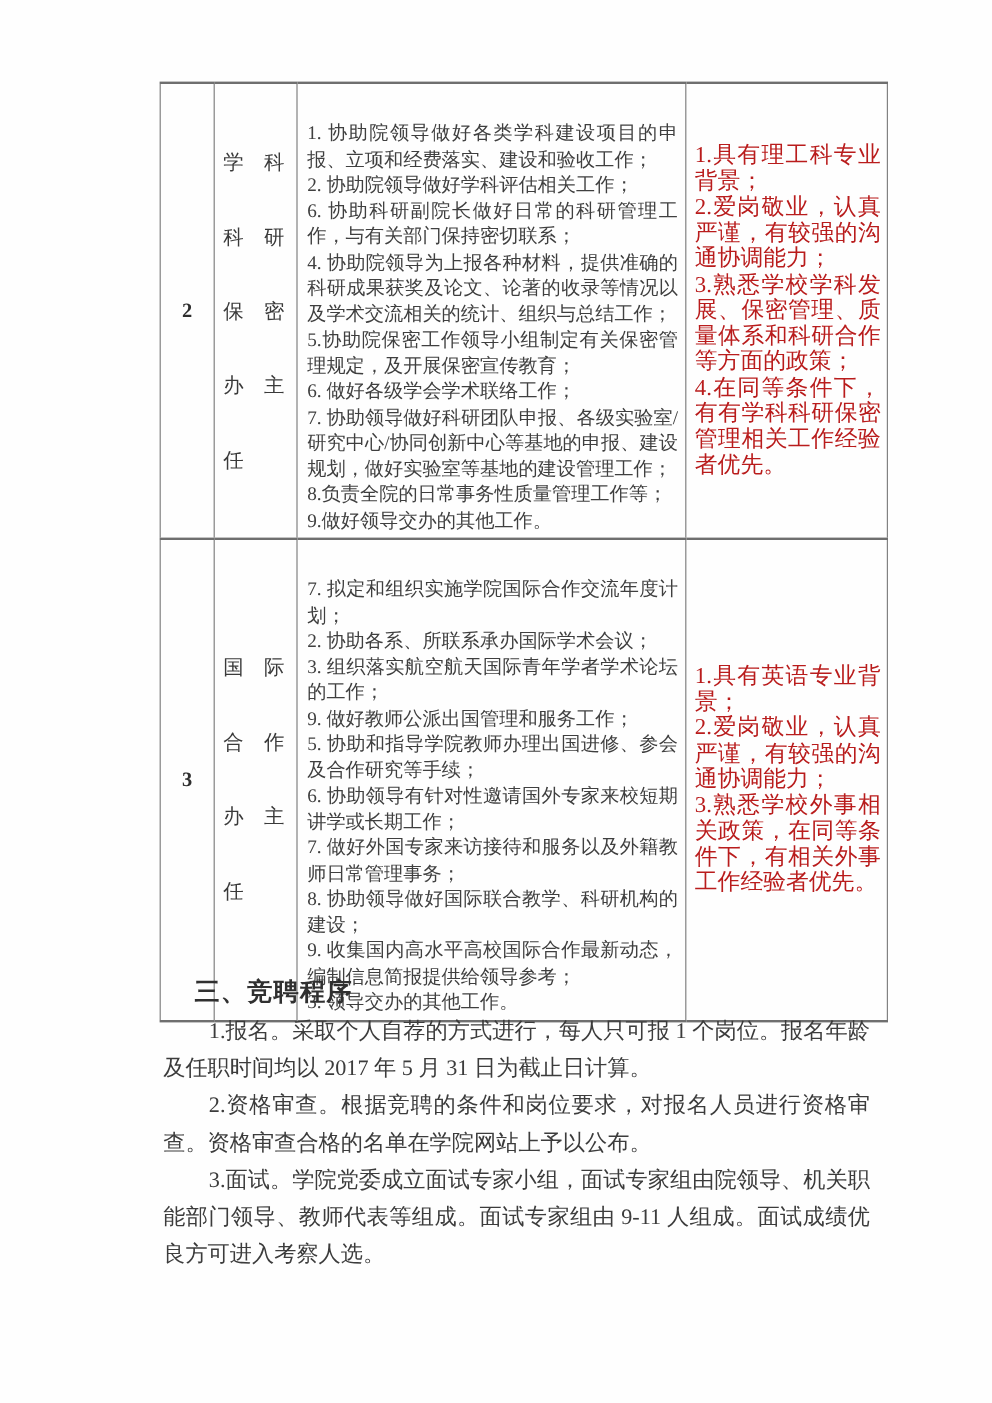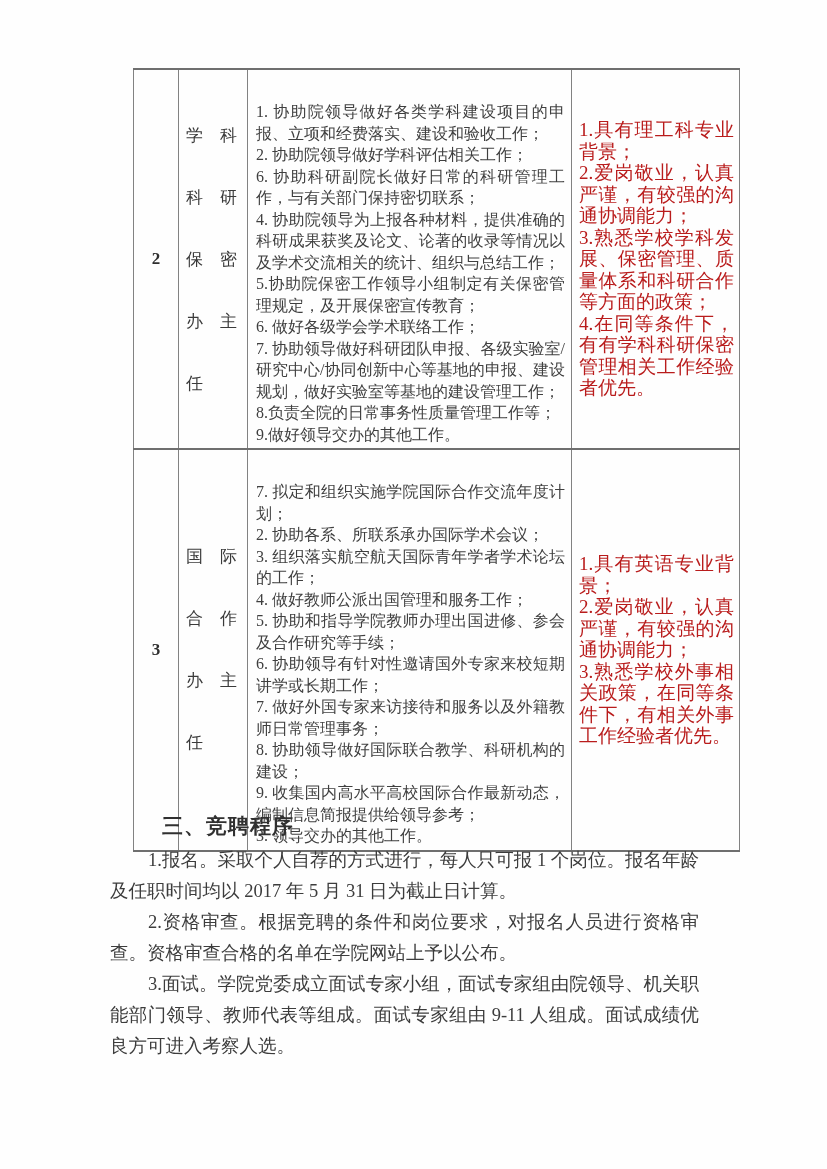"4. 做好教师公派出国管理和服务工作；" div.duty { text: 4 -> 9 }
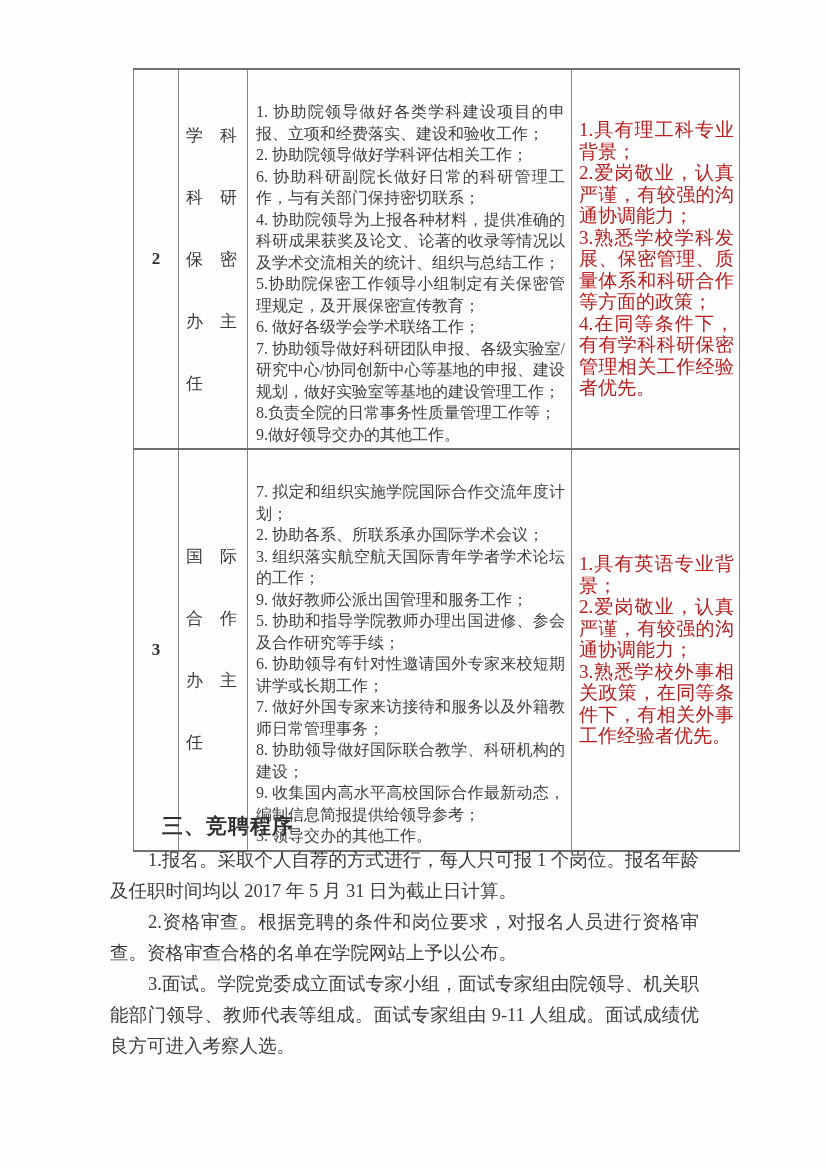"1.报名。采取个人自荐的方式进行，每人只可报 1 个岗位。报名年龄及任职时间均以" .paragraphs { left: 110px -> 136px }
